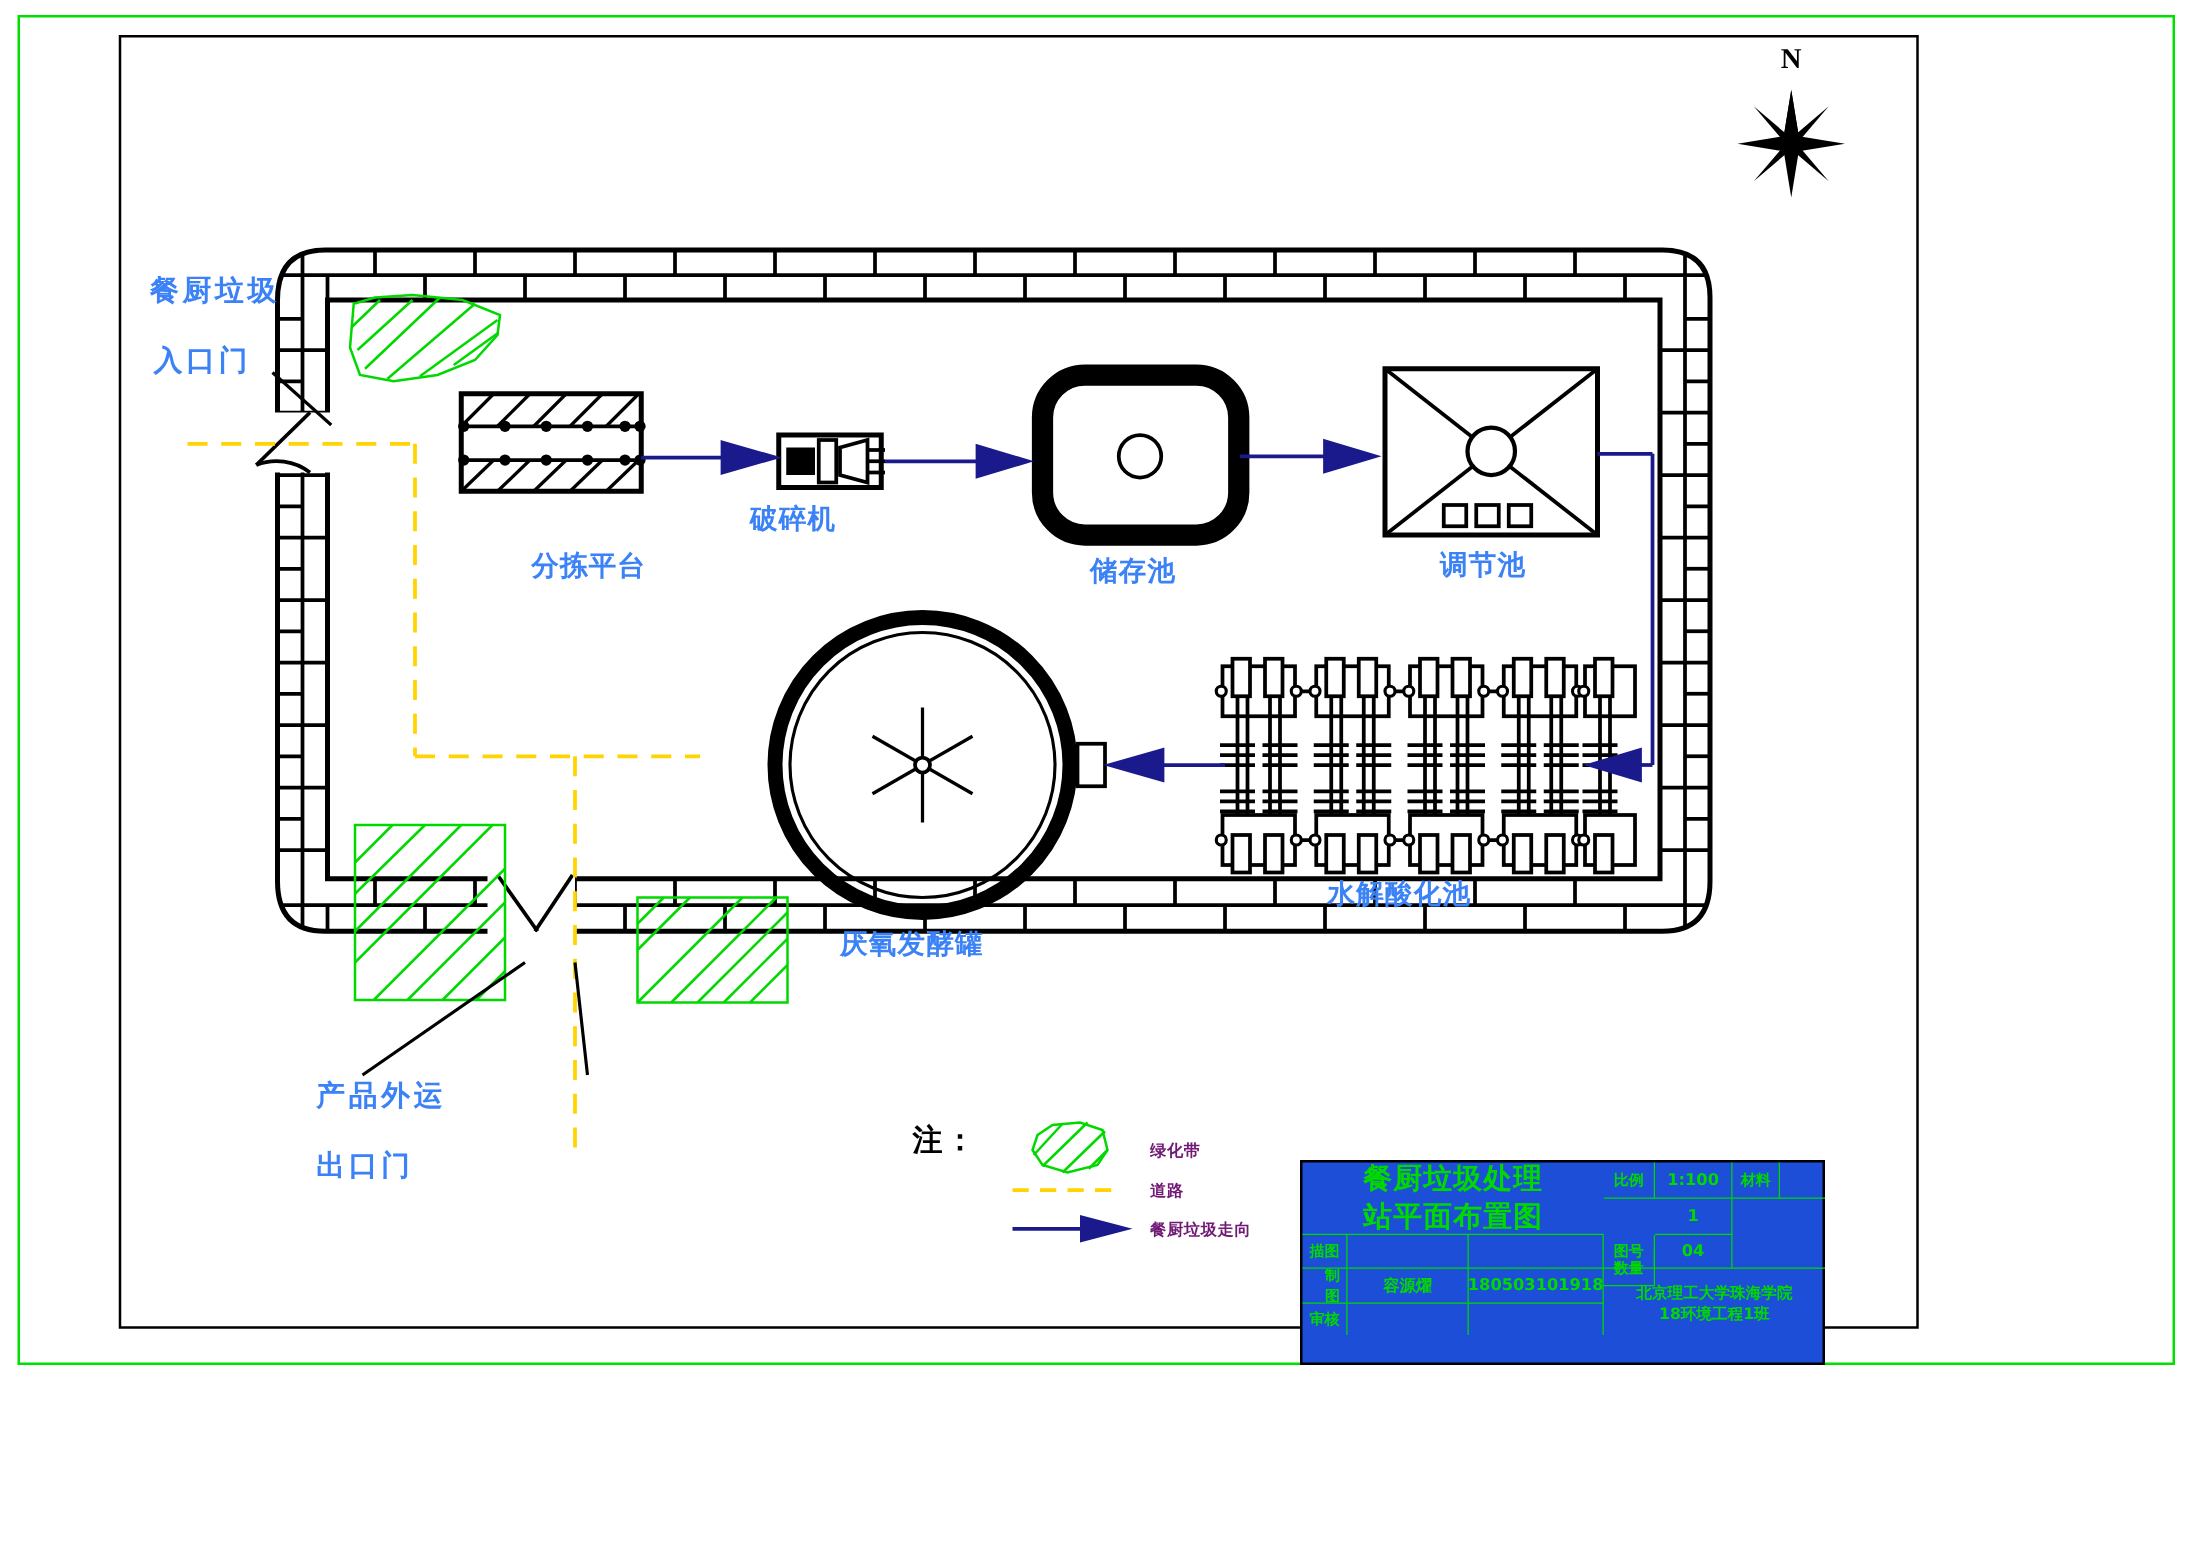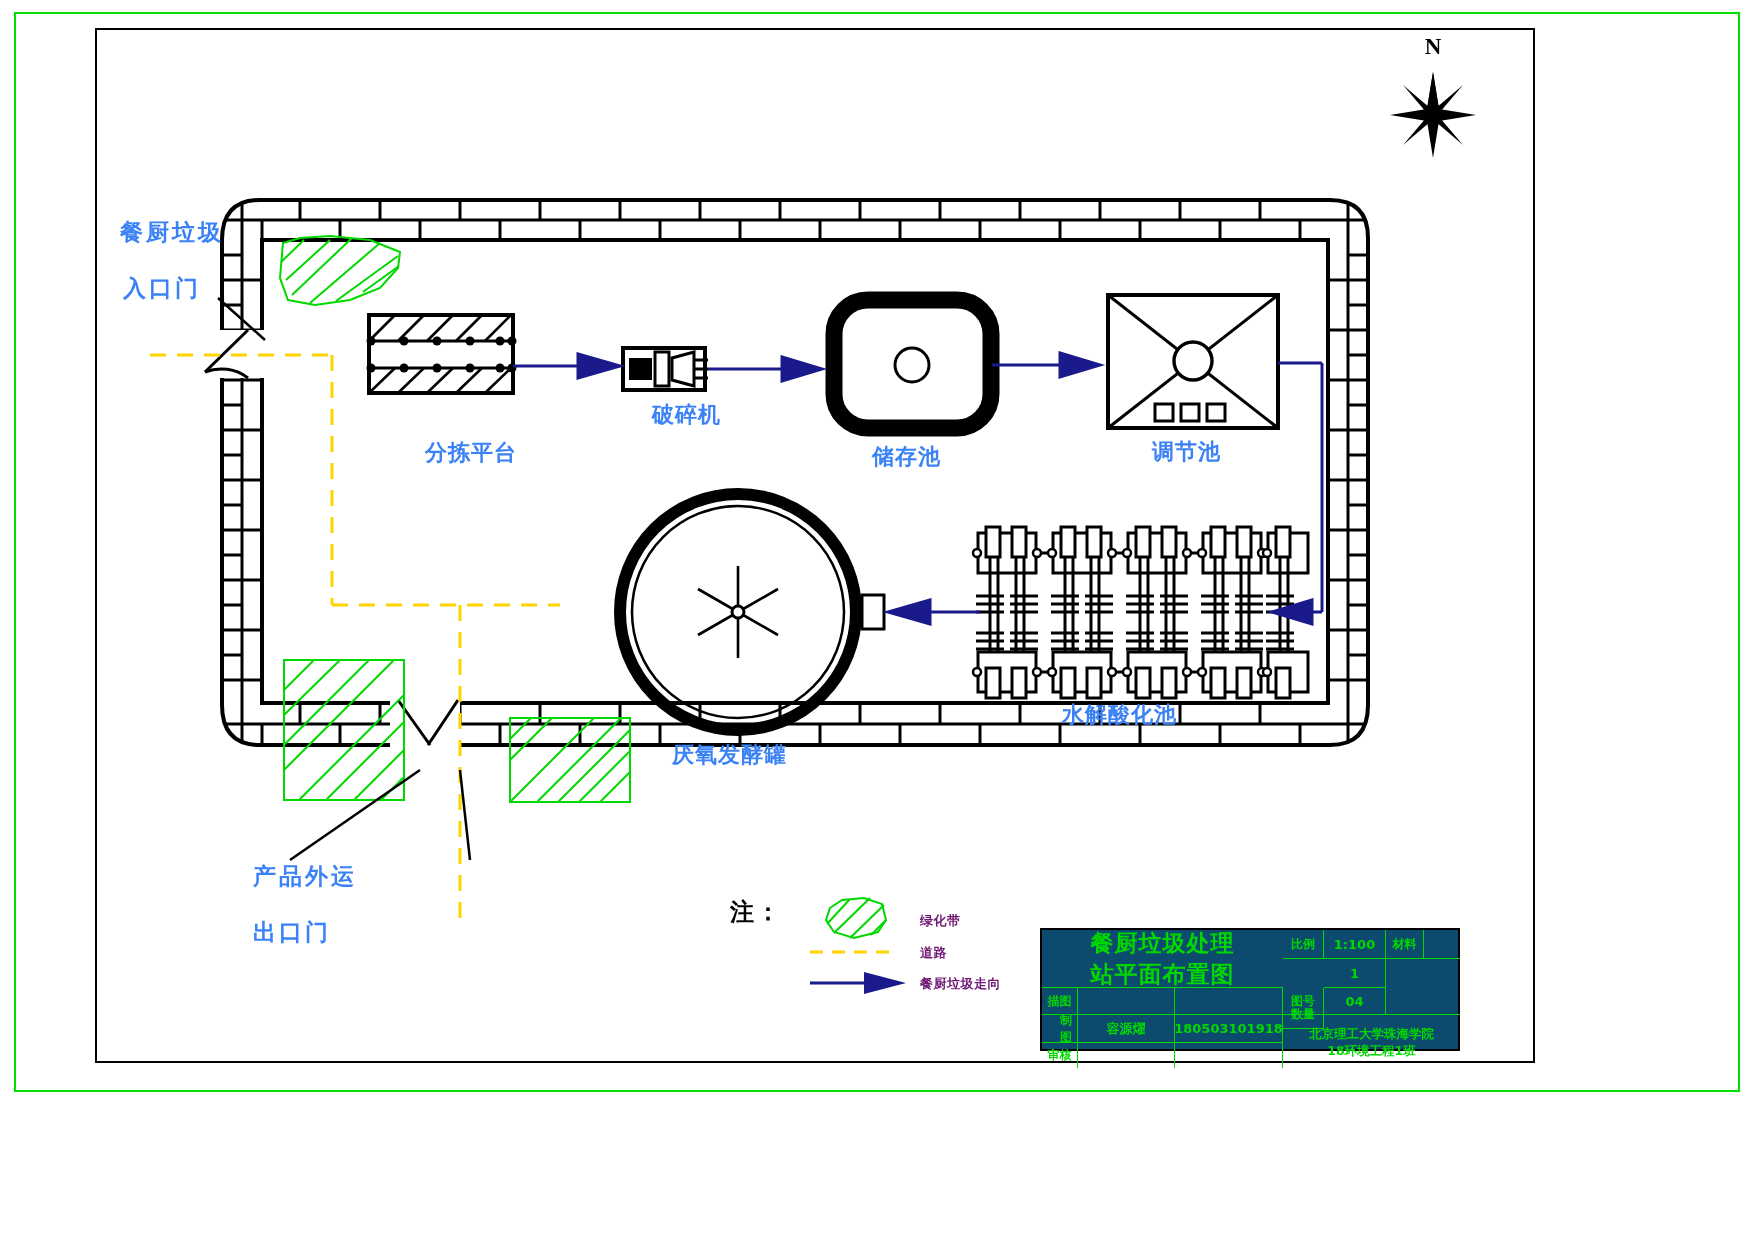"破碎机" div.lbl { left: 652px -> 600px }
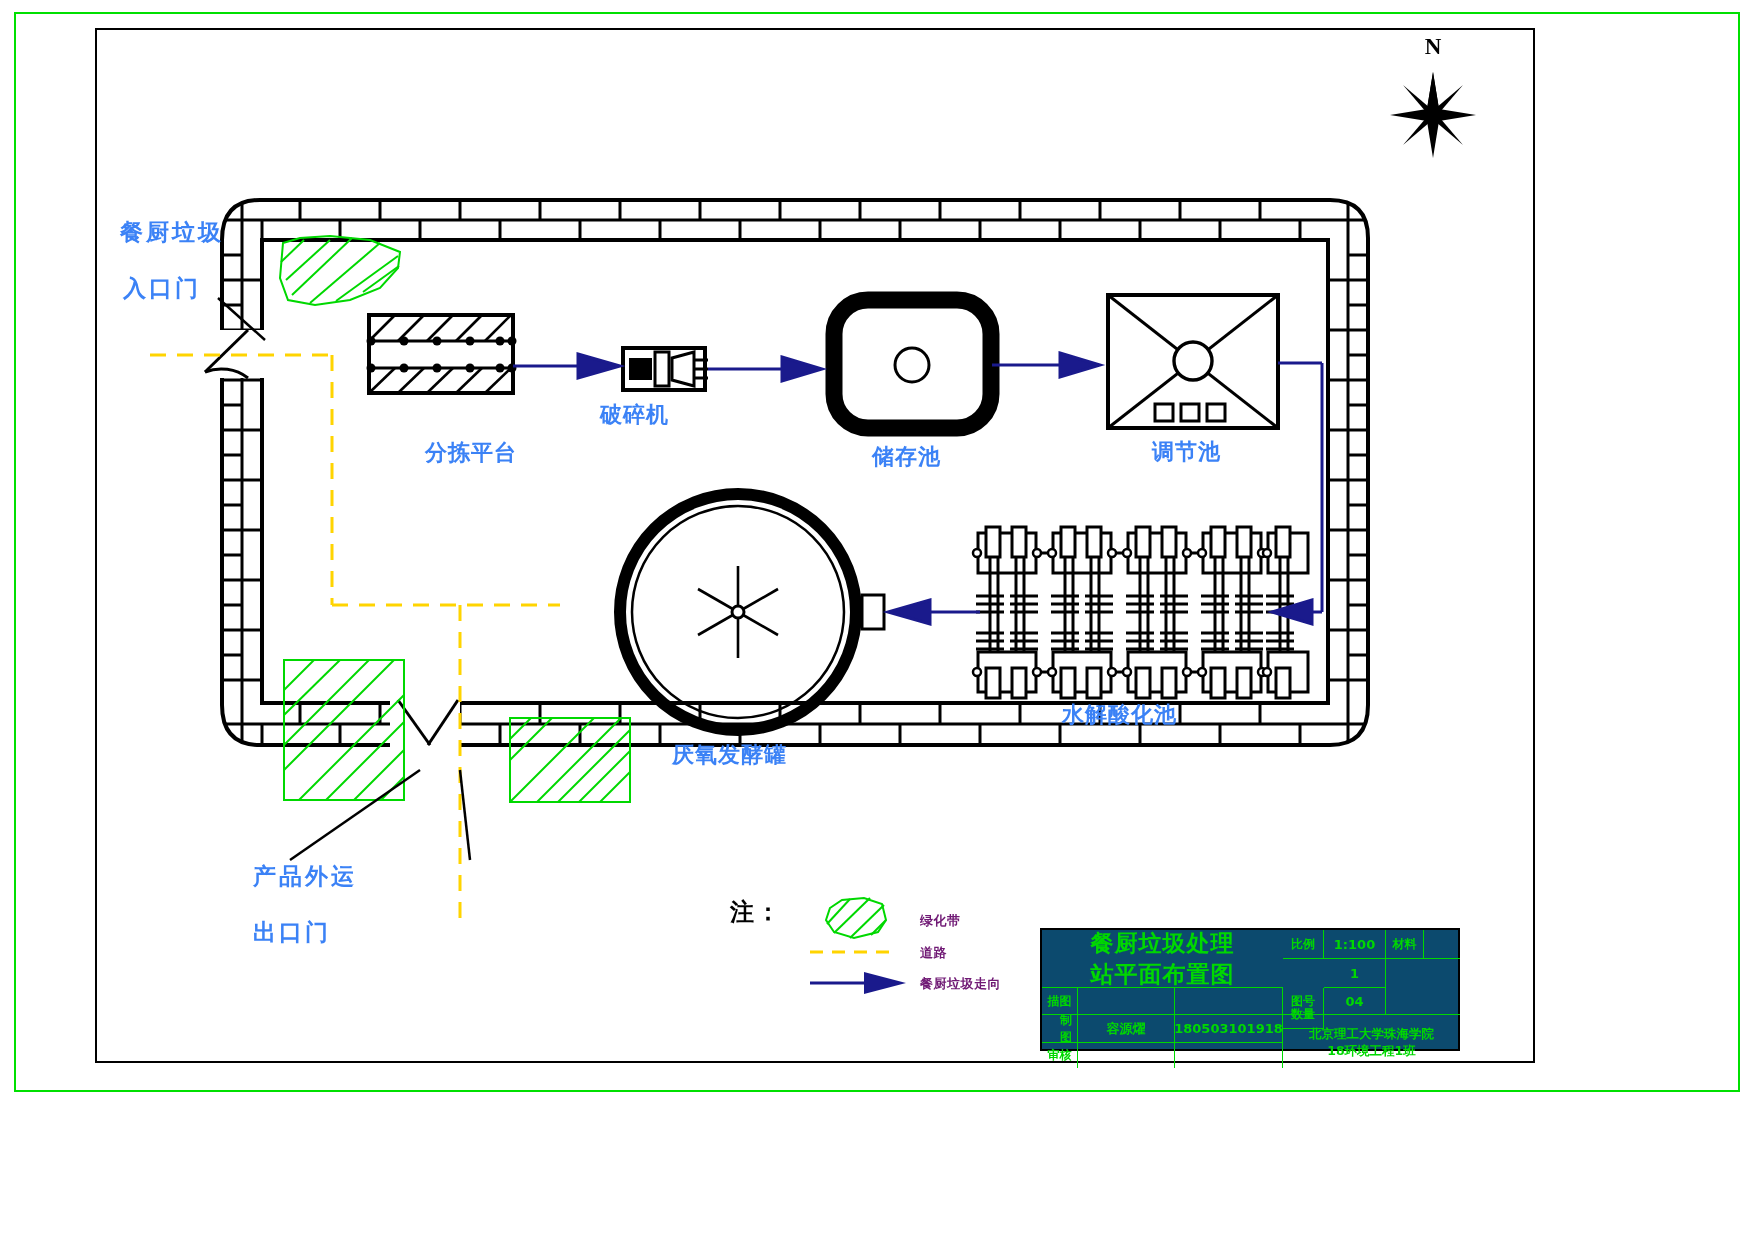"餐厨垃圾处理" .title-block { background: #0c4a6e -> #1d4ed8; height: 123px -> 164px }
